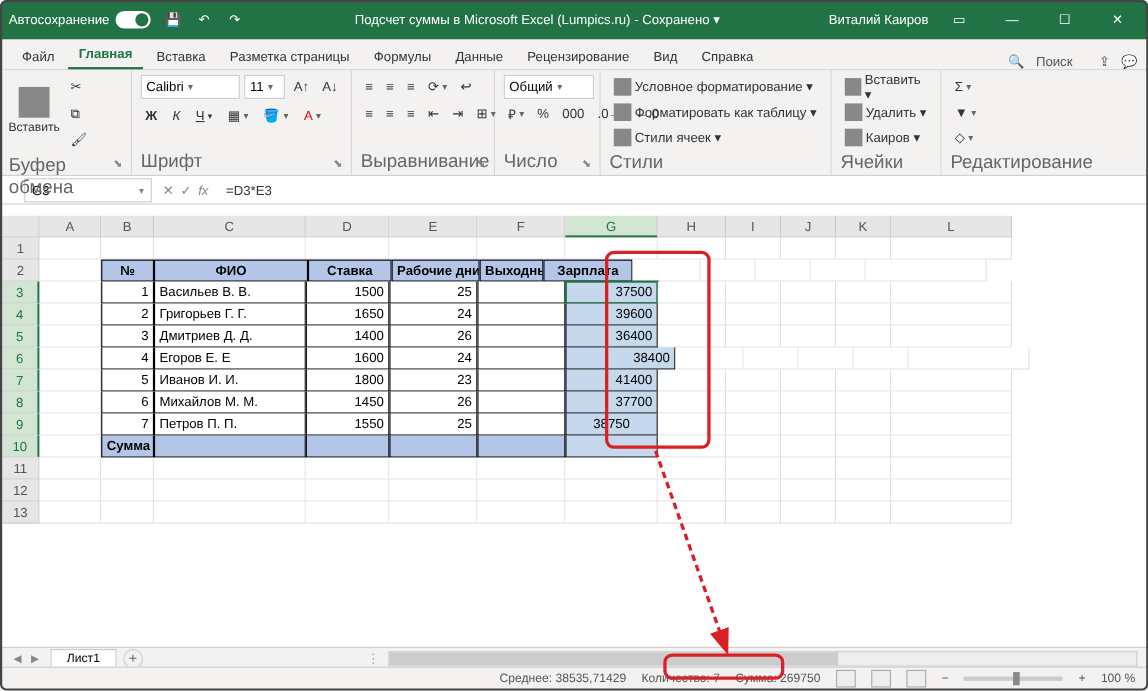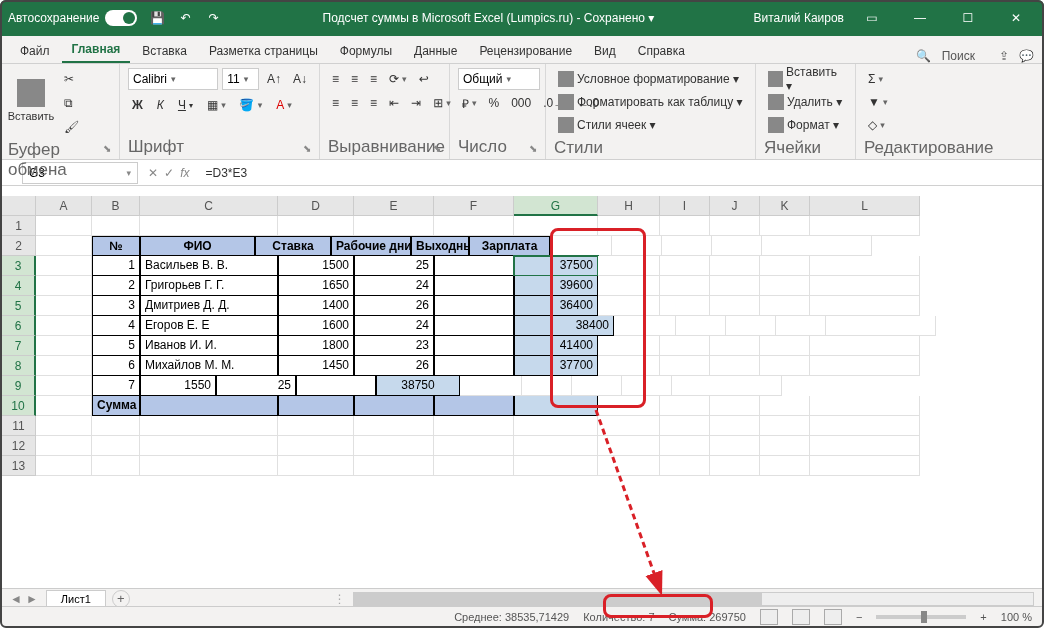"Формат ▾" span { text: Формат -> Каиров }
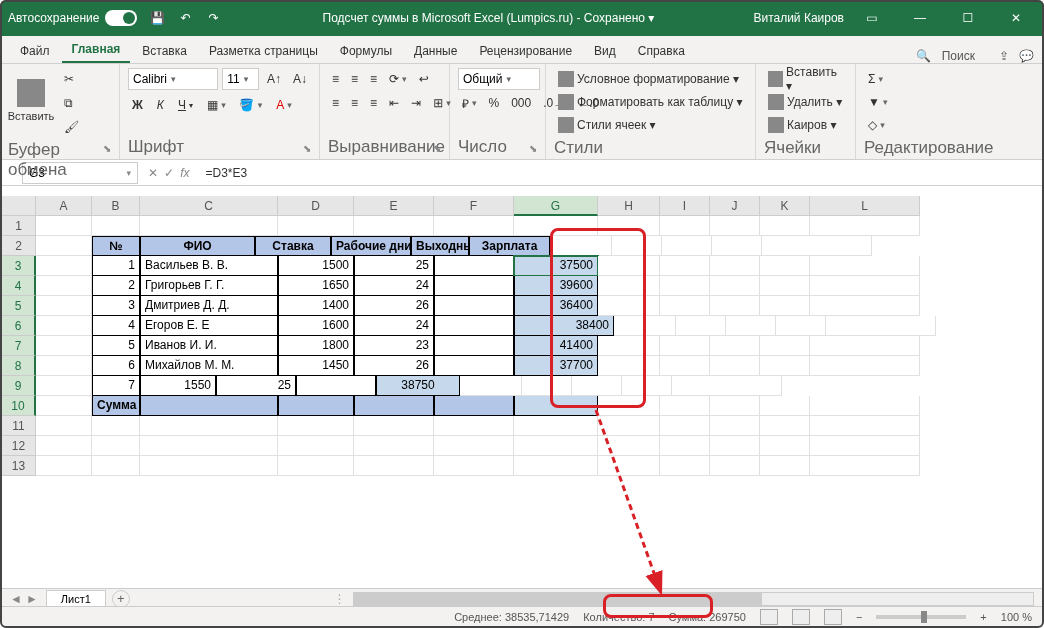"ФИО" div.cell { width: 115px -> 140px }
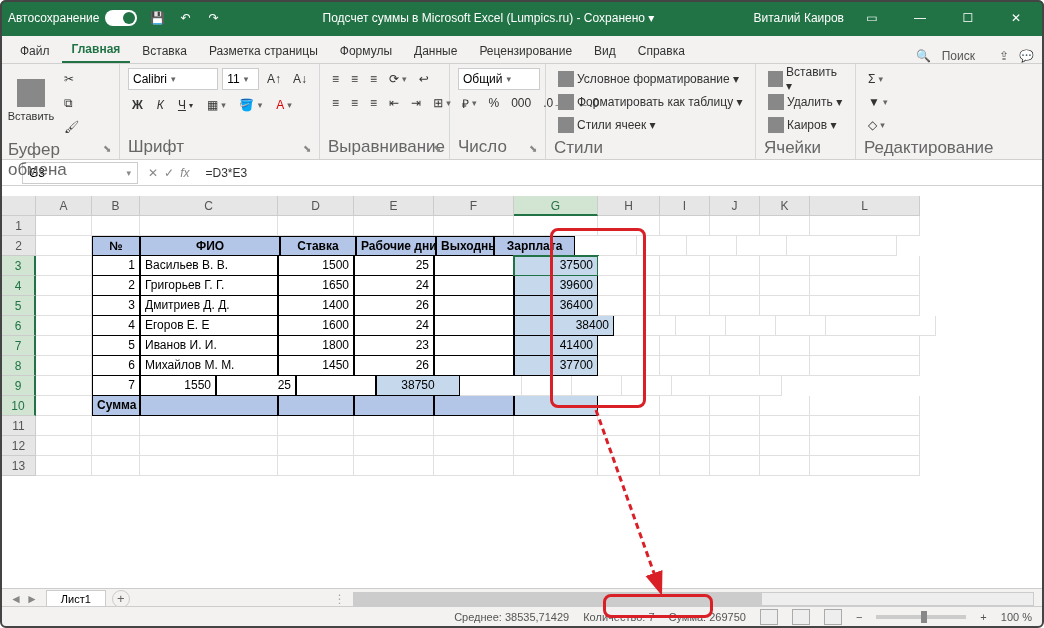"Петров П. П." div.cell { html: none -> <div>Петров П. П.</div> }
